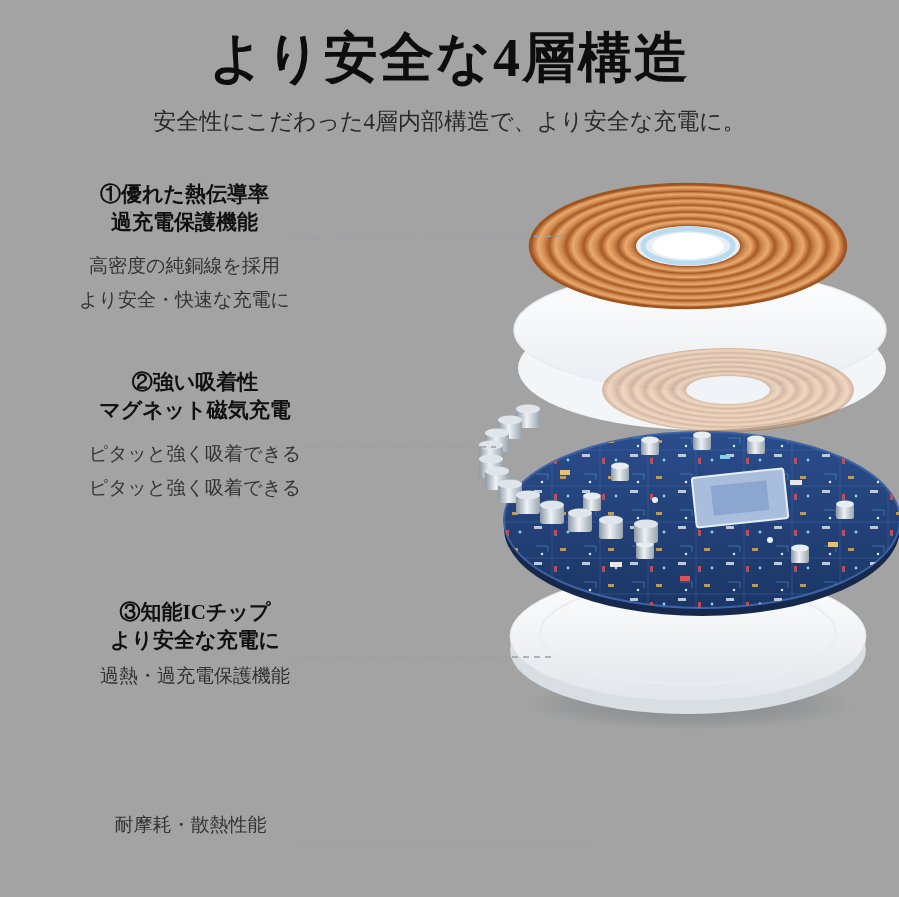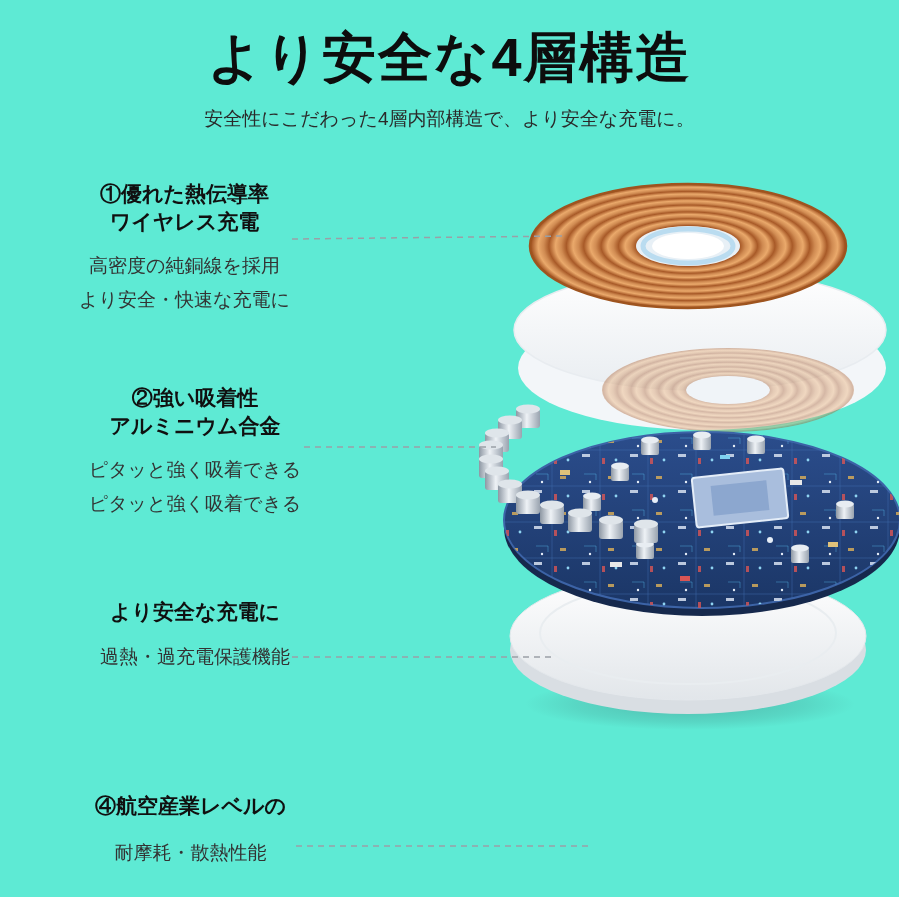"より安全な4層構造" .canvas { background: #5eead4 -> #a3a3a3; font-family: Liberation Sans, sans-serif -> Liberation Serif, serif }
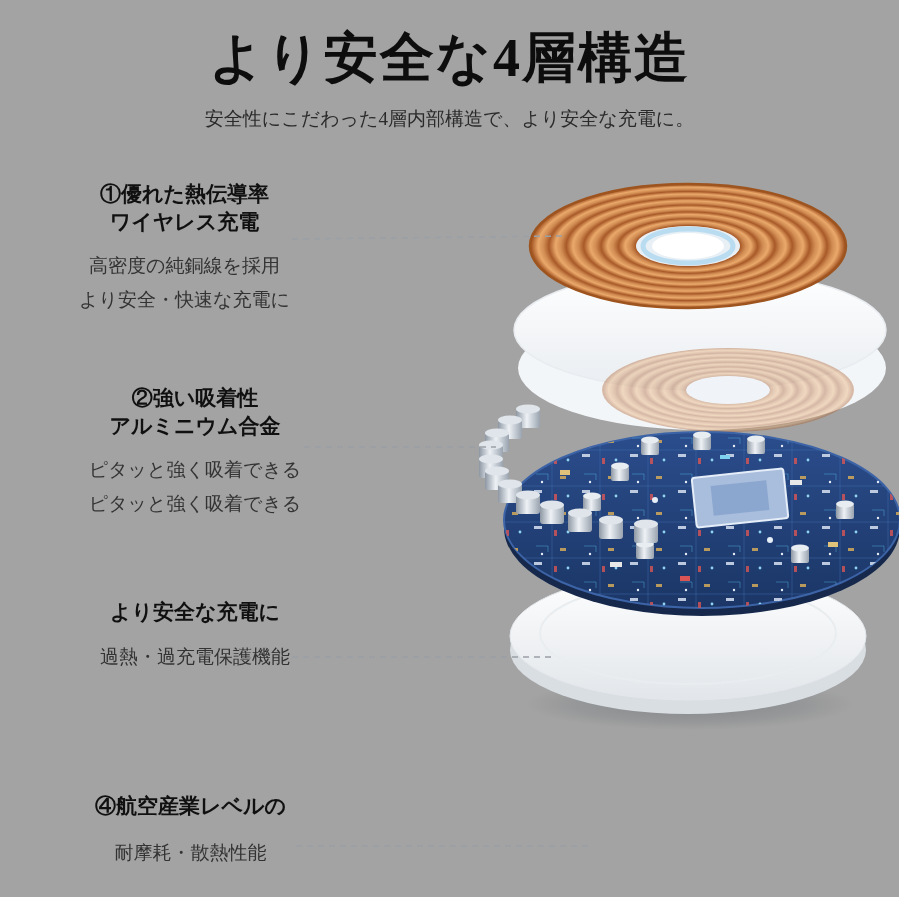"安全性にこだわった4層内部構造で、より安全な充電に。" .page-subtitle { font-size: 19px -> 23px }
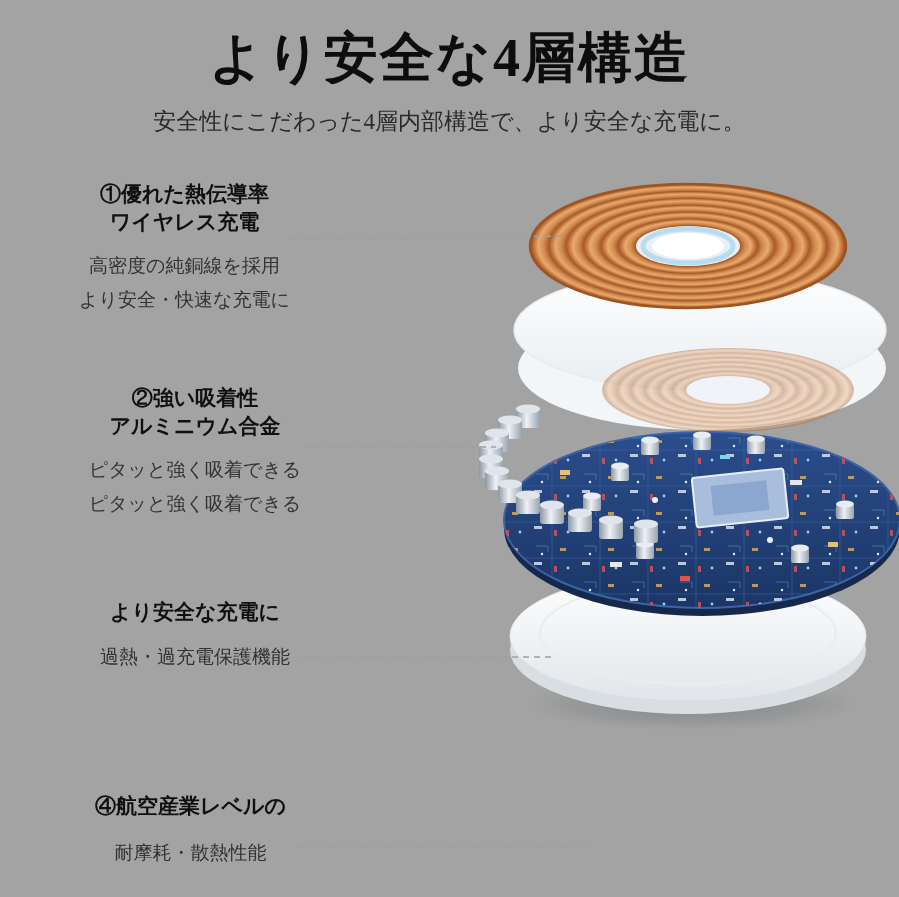"ワイヤレス充電" div.h { text: ワイヤレス充電 -> 過充電保護機能 }
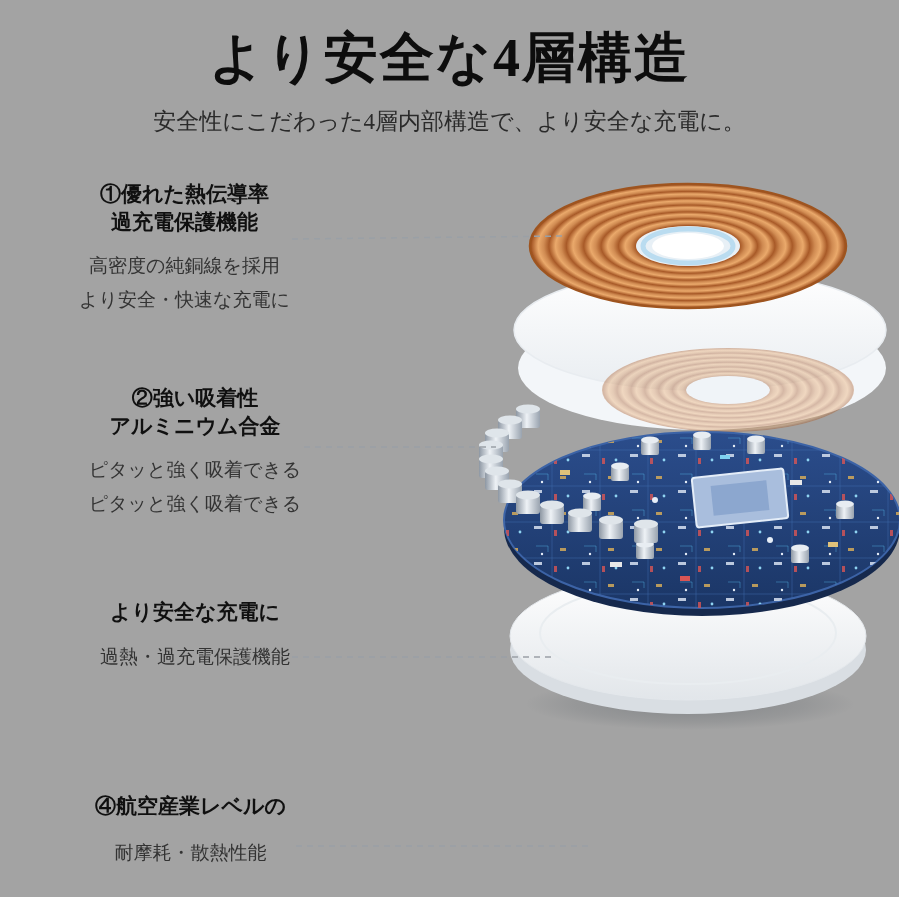"②強い吸着性" #anno-2 { margin-top: 16px -> none }
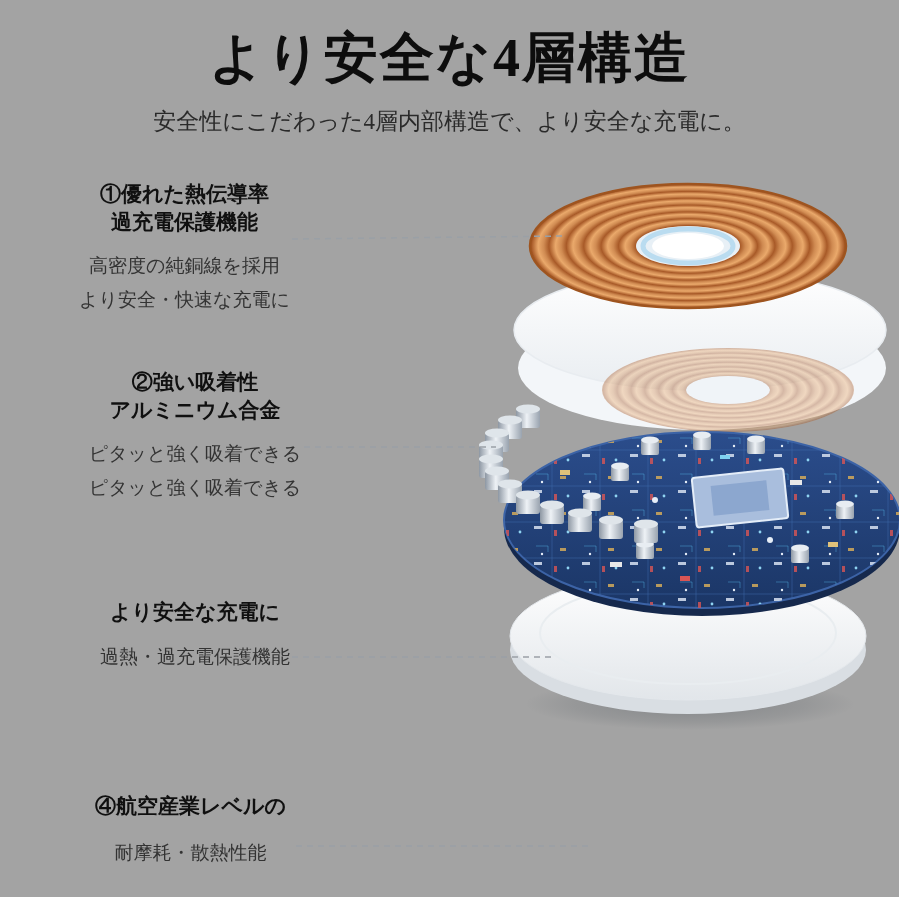"アルミニウム合金" div.h { text: アルミニウム合金 -> マグネット磁気充電 }
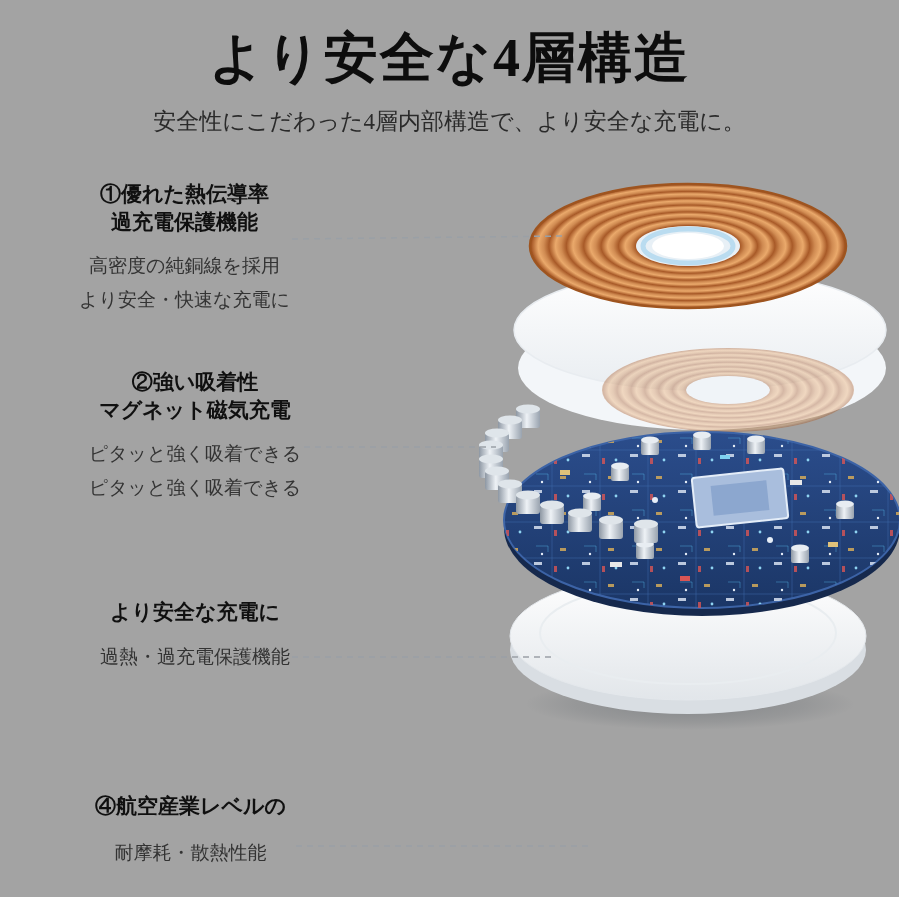"③知能ICチップ" div.h { html: none -> <div>③知能ICチップ</div> }
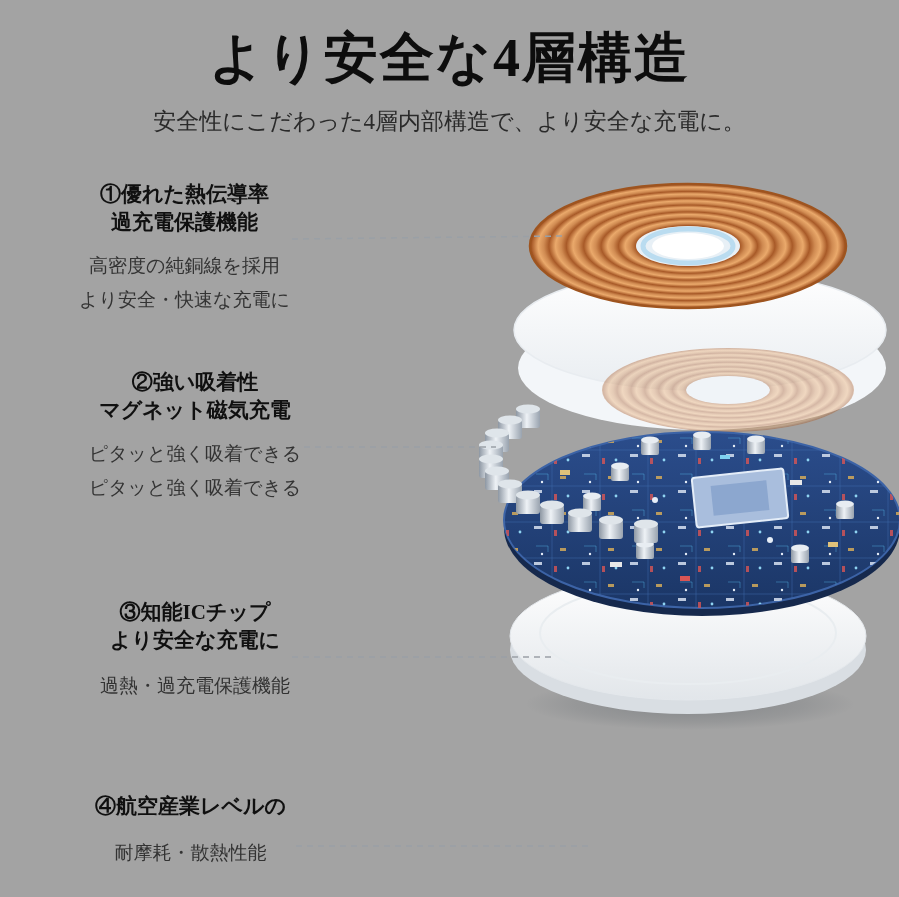"過熱・過充電保護機能" #anno-3 .d-wrap { margin-top: 14px -> 4px }
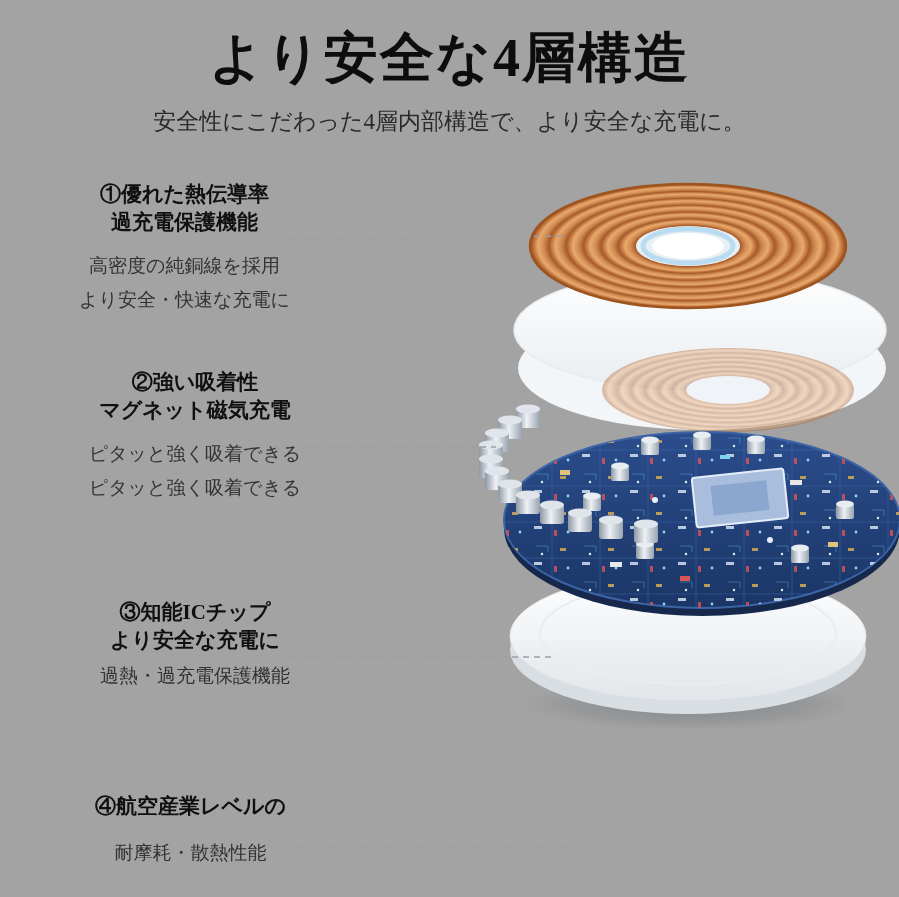"④航空産業レベルの" div.h { html: <div>④航空産業レベルの</div> -> none }
